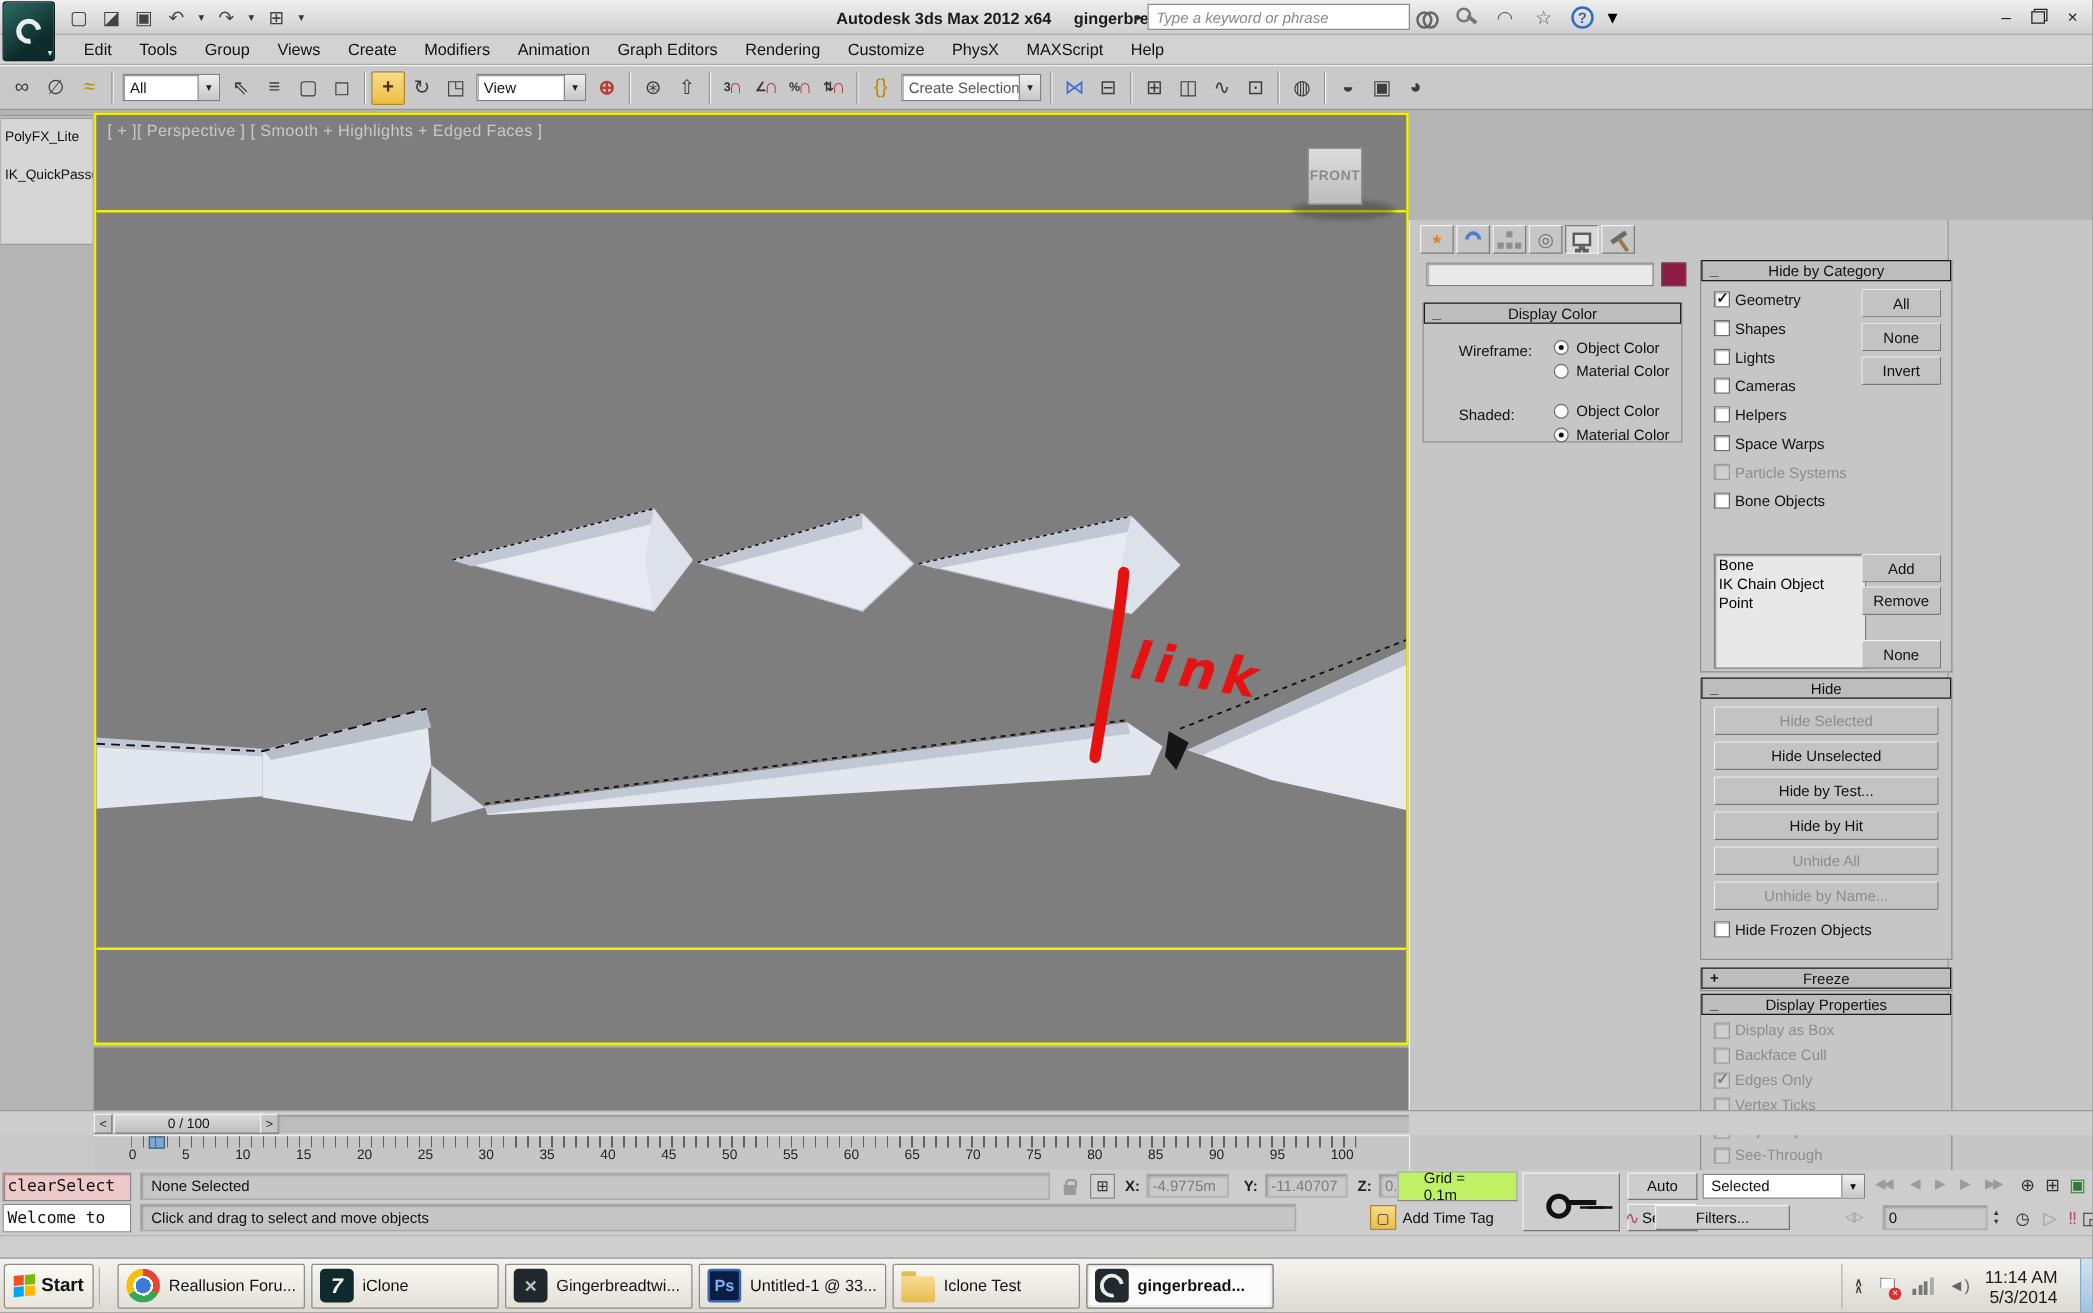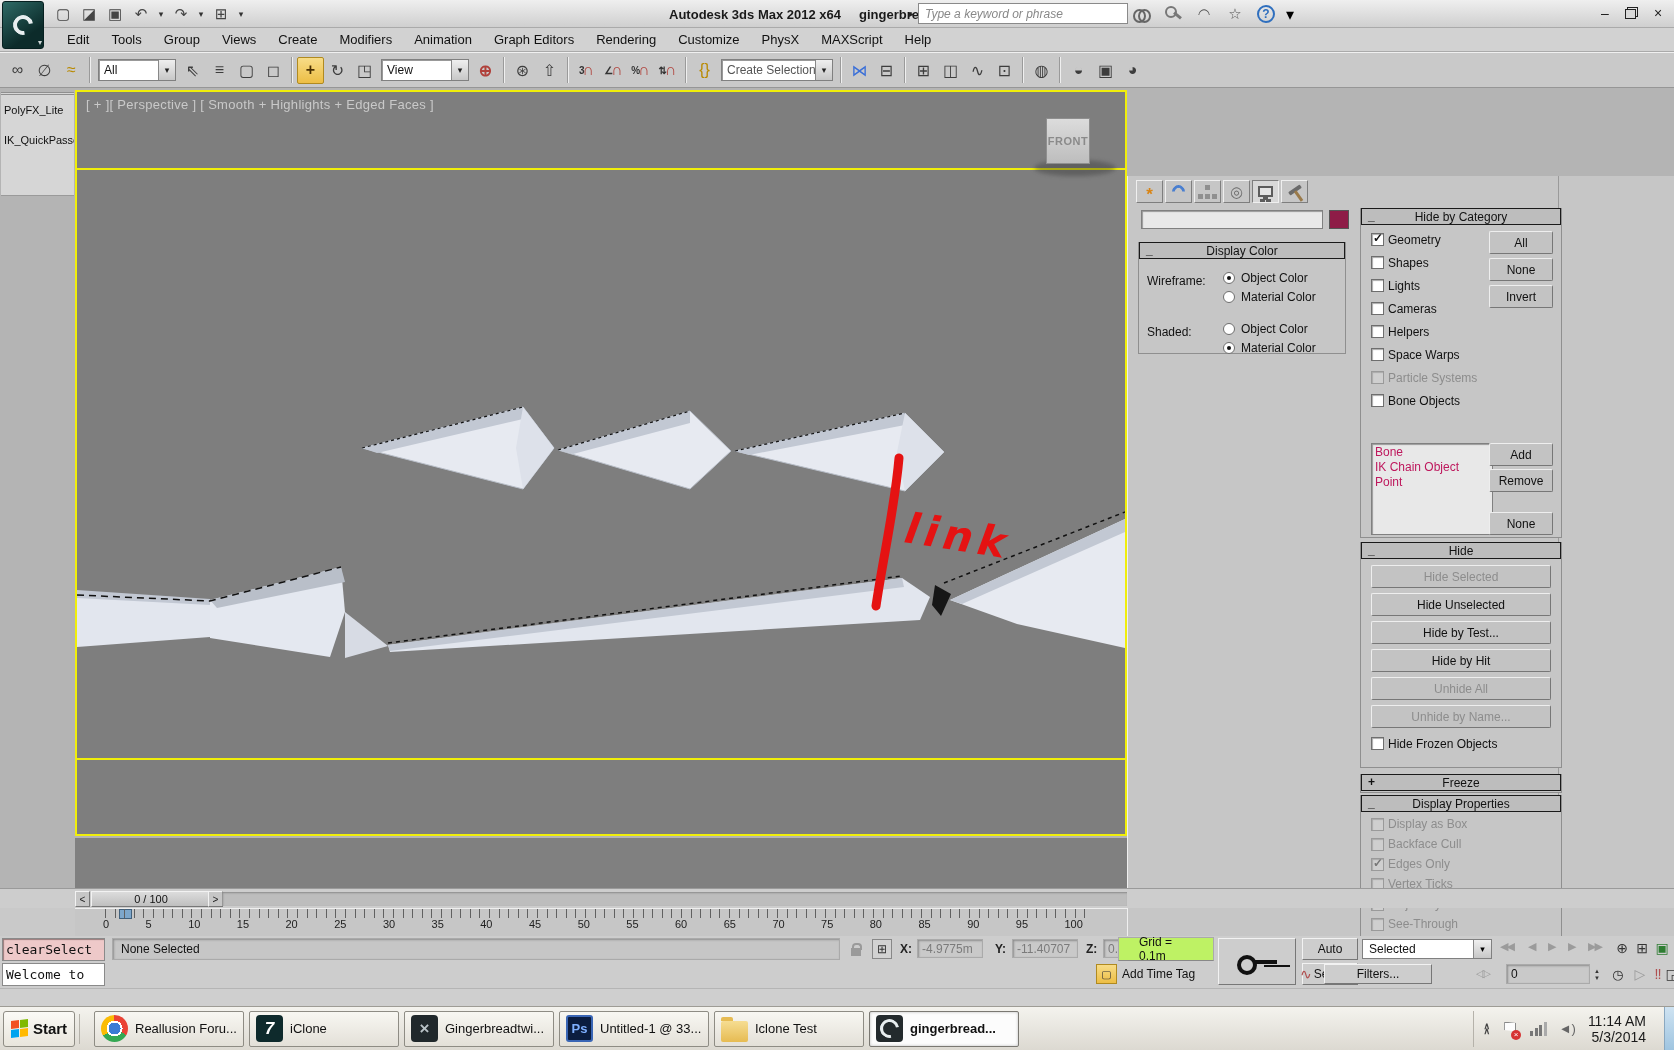"Wireframe:" div { margin-left: none -> 20px }
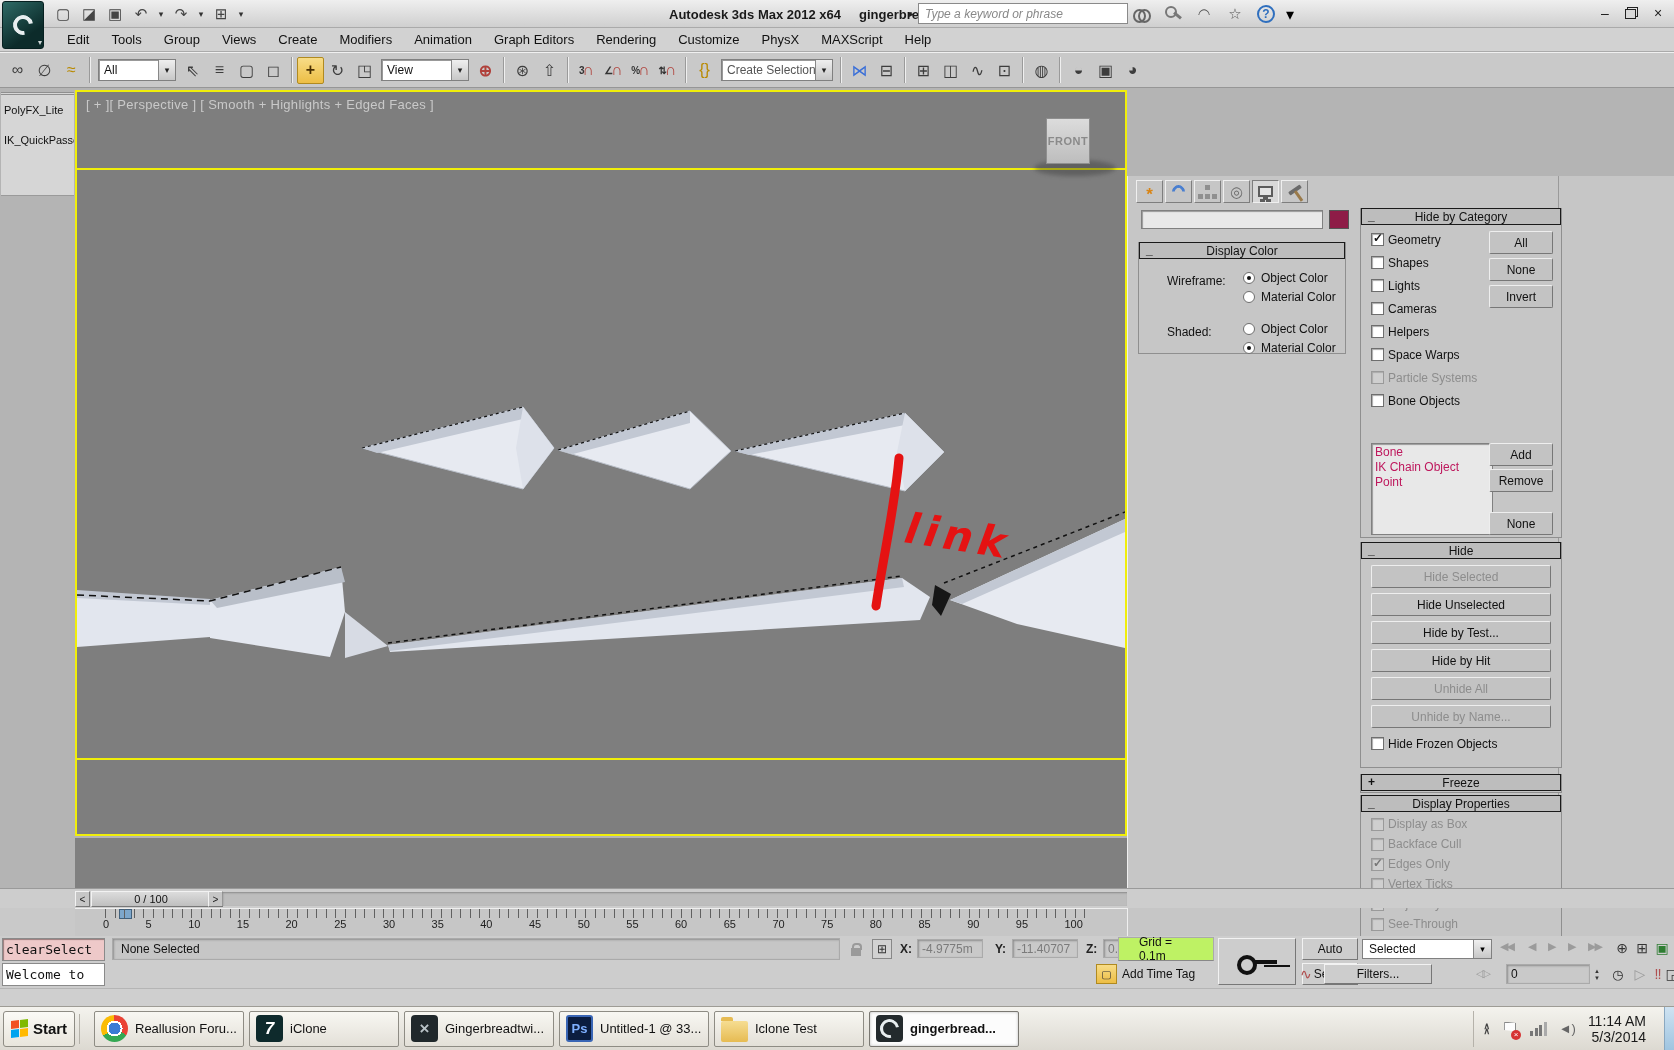"Bone" .catlist div { color: #be185d -> #000000 }
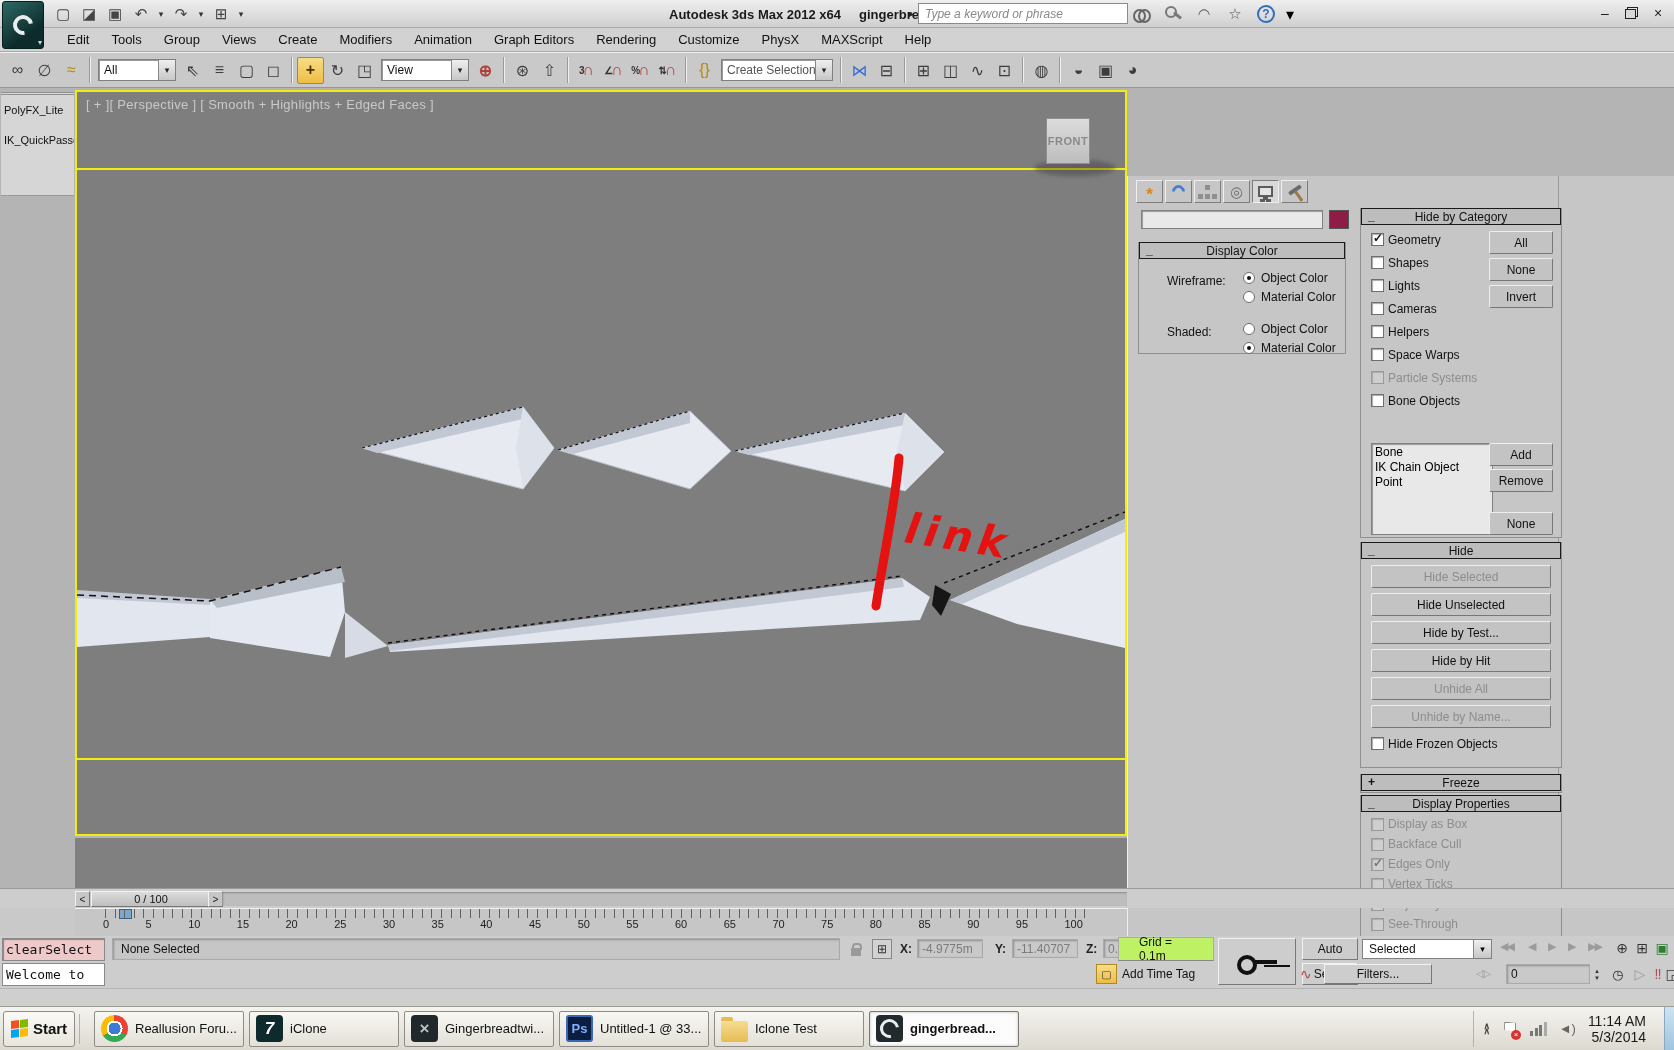"Click and drag to select" div.prompt { html: none -> <div>Click and drag to select and move objects</div> }
